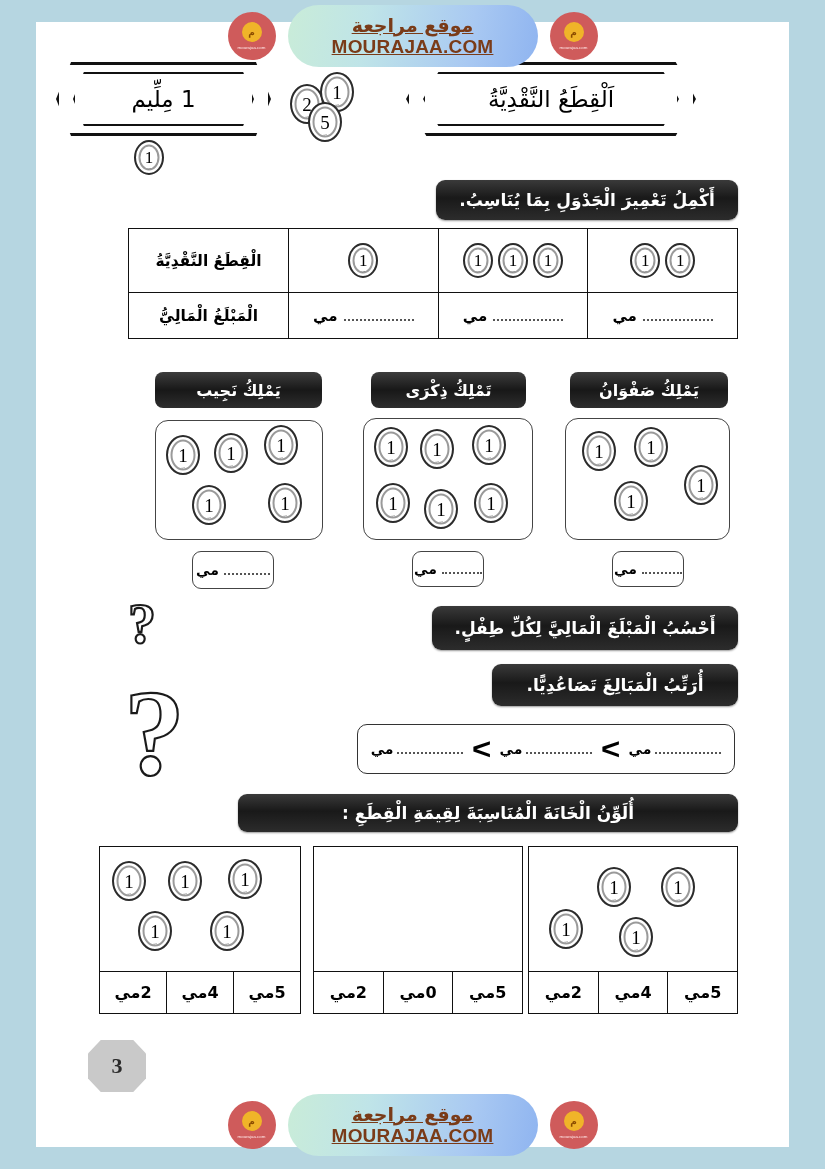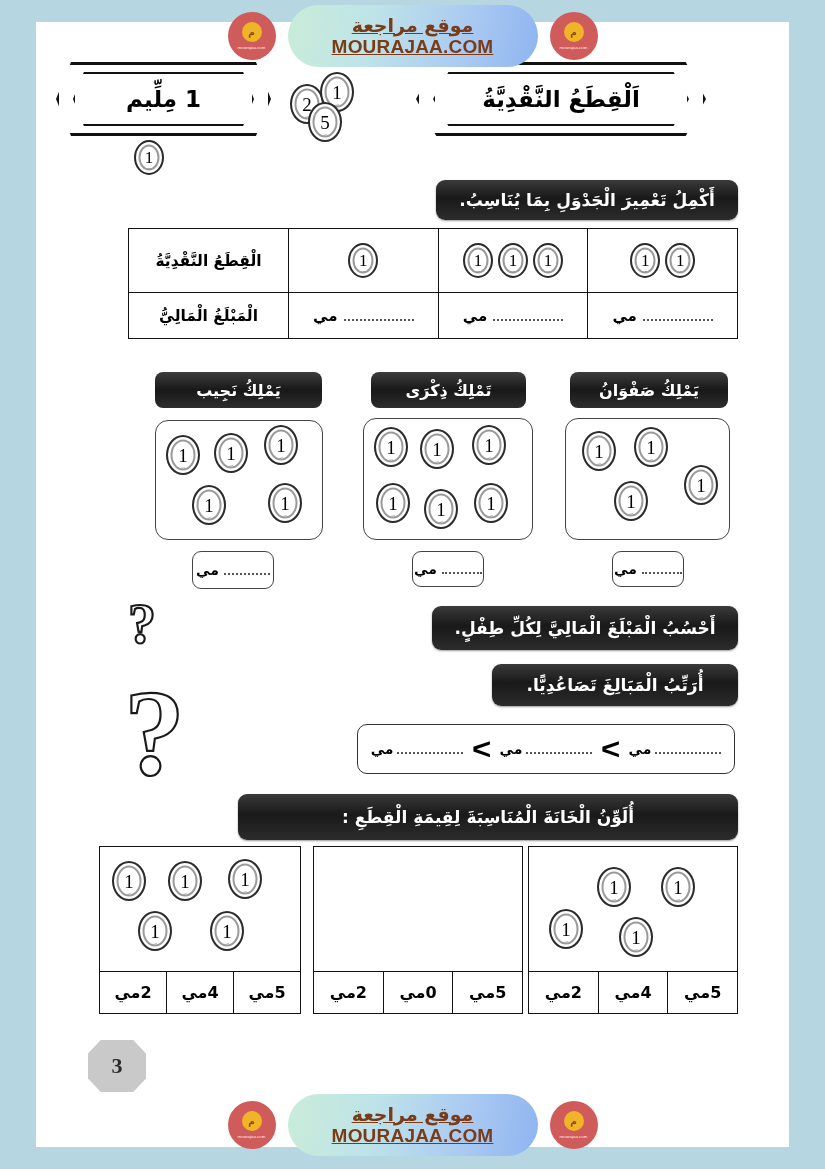"1 مِلِّيم" .hexbox span { font-weight: bold -> normal }
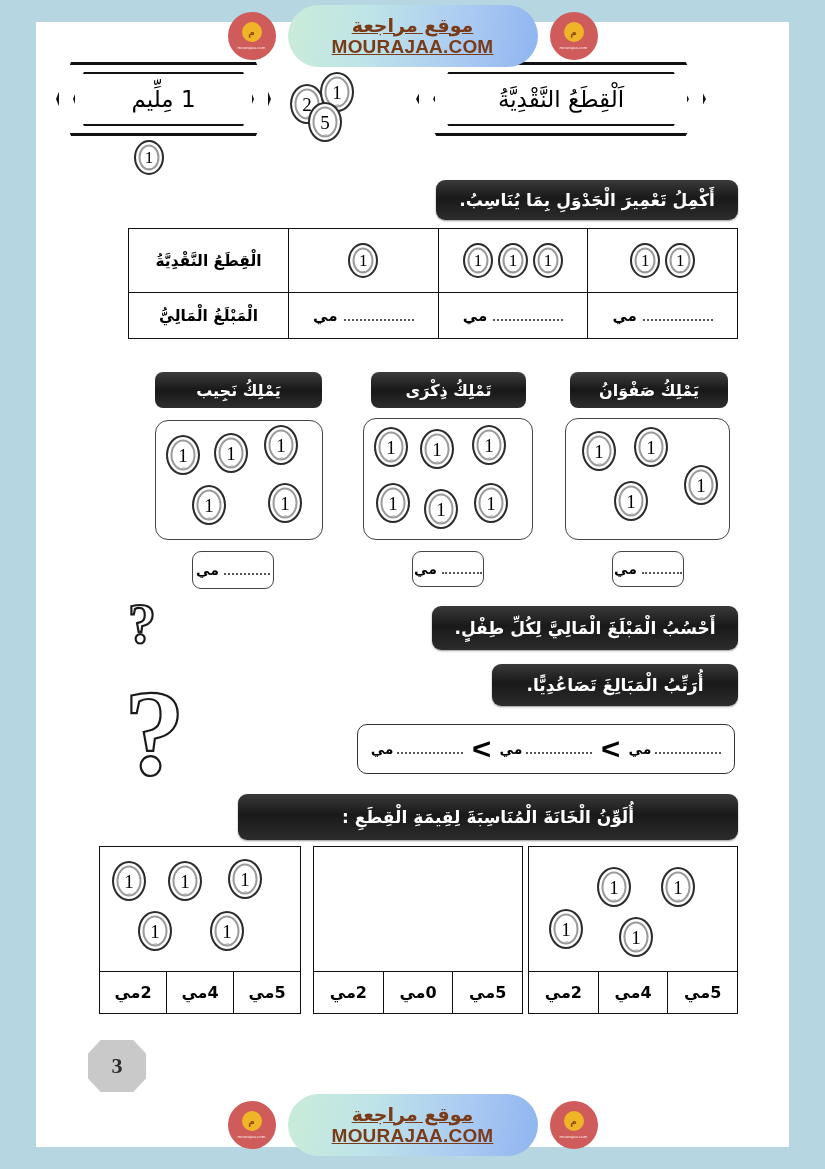"اَلْقِطَعُ النَّقْدِيَّةُ" #hex-title { right: 0 -> 10px }
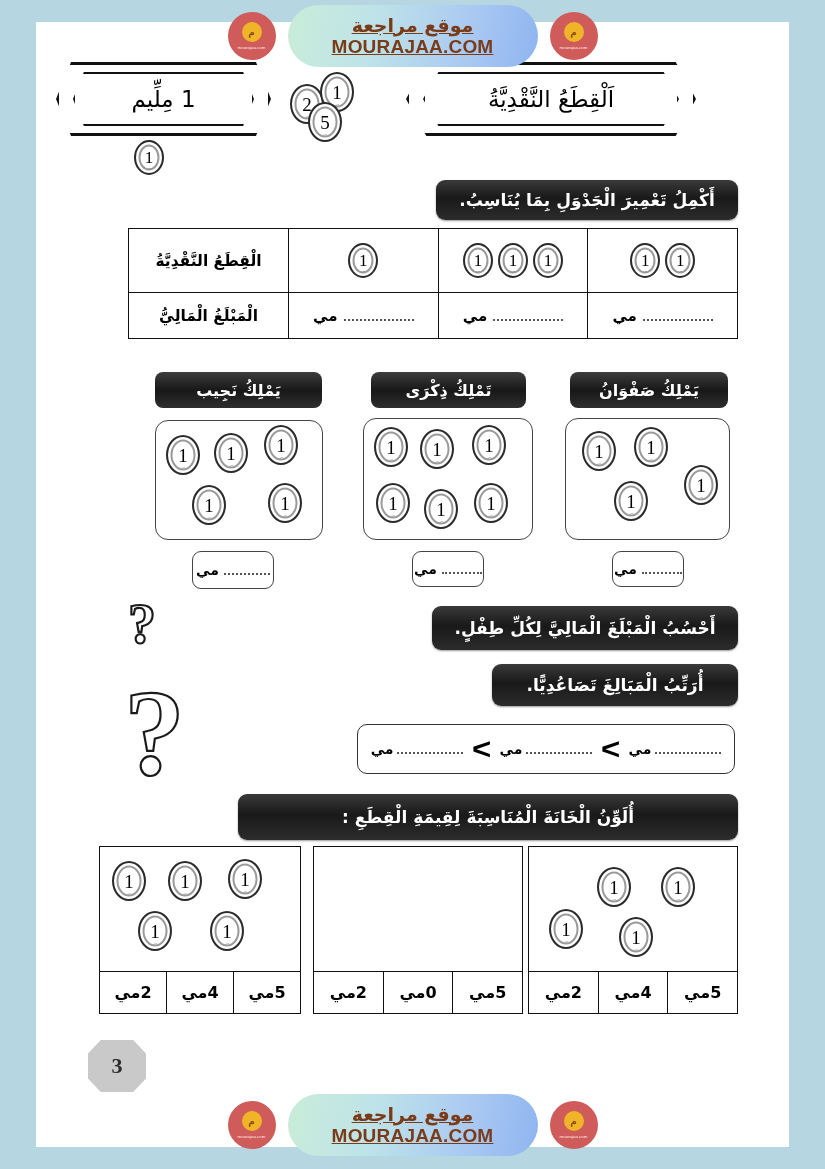"أُلَوِّنُ الْخَانَةَ الْمُنَاسِبَةَ" div.banner { height: 46px -> 38px }
